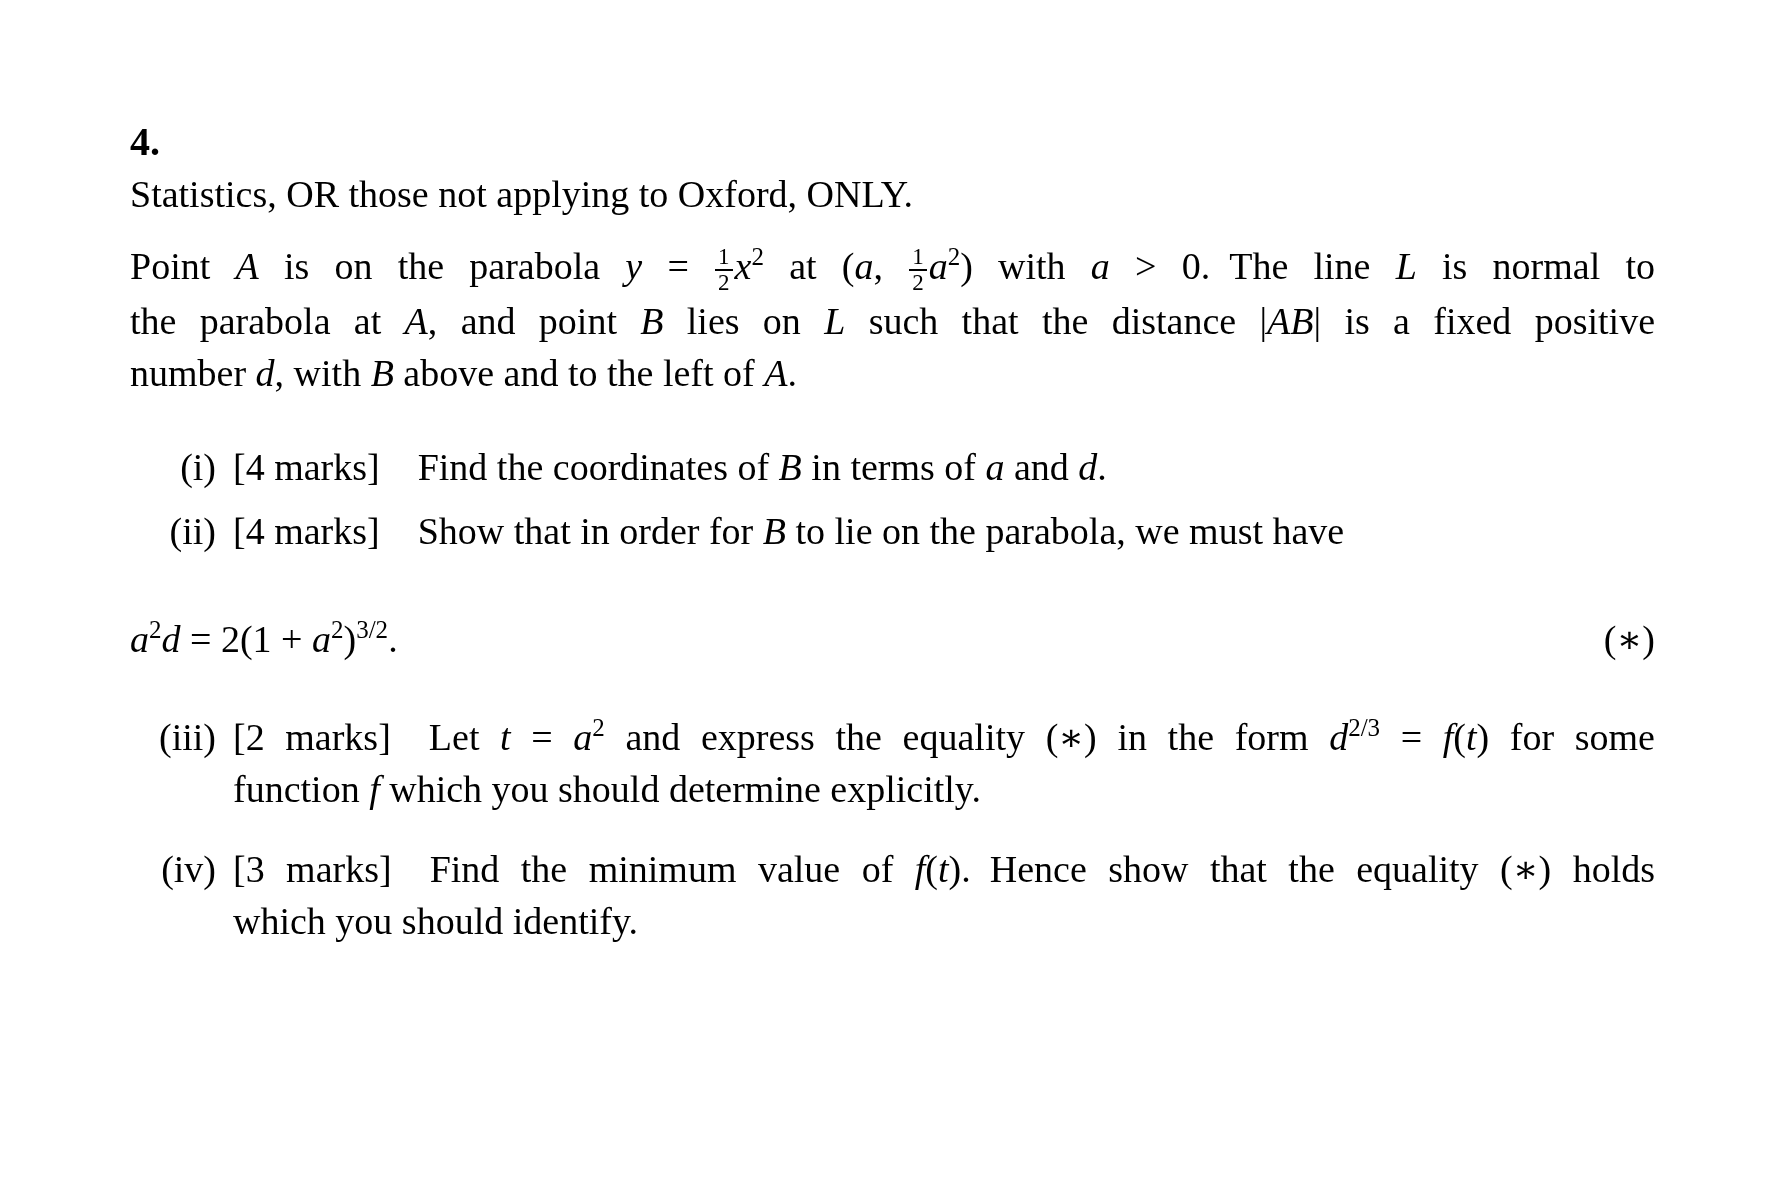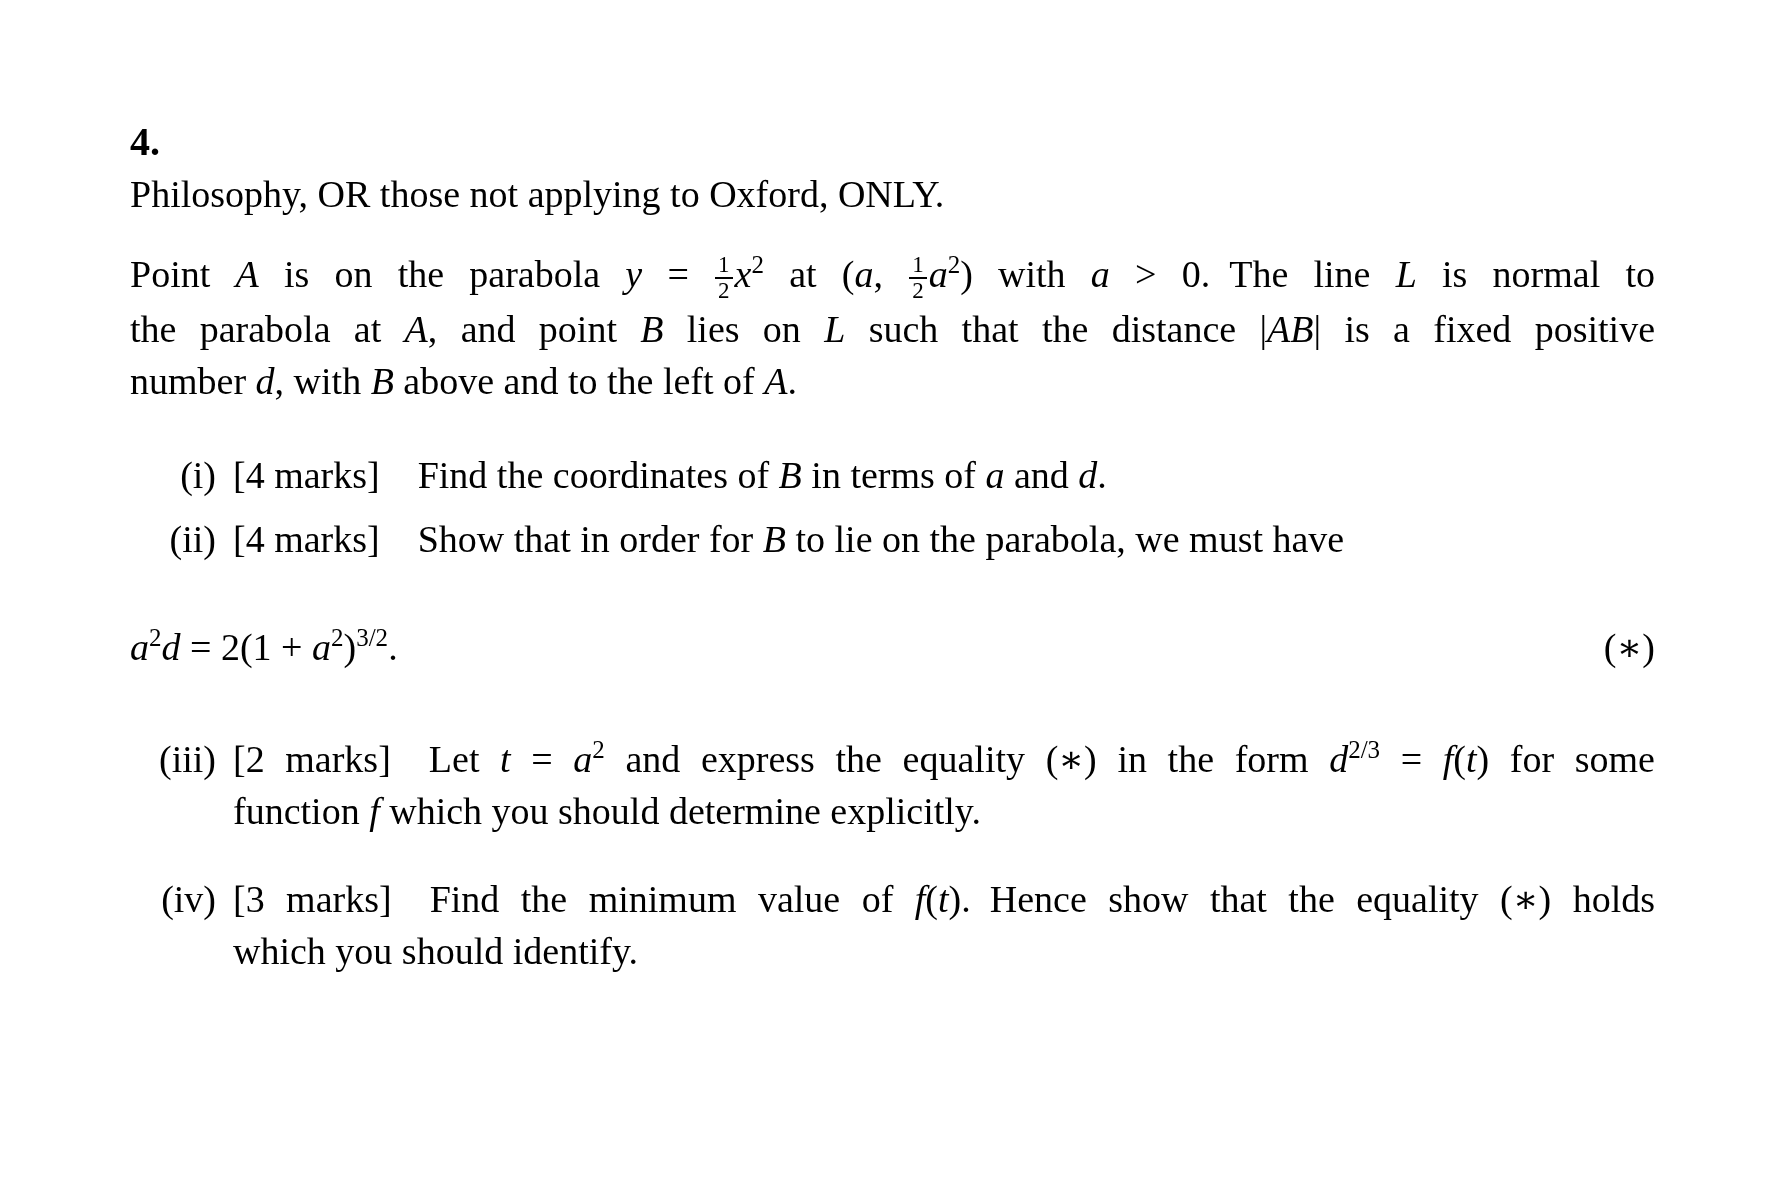"Philosophy, OR those not applying" span.run-t { text: Philosophy -> Statistics }
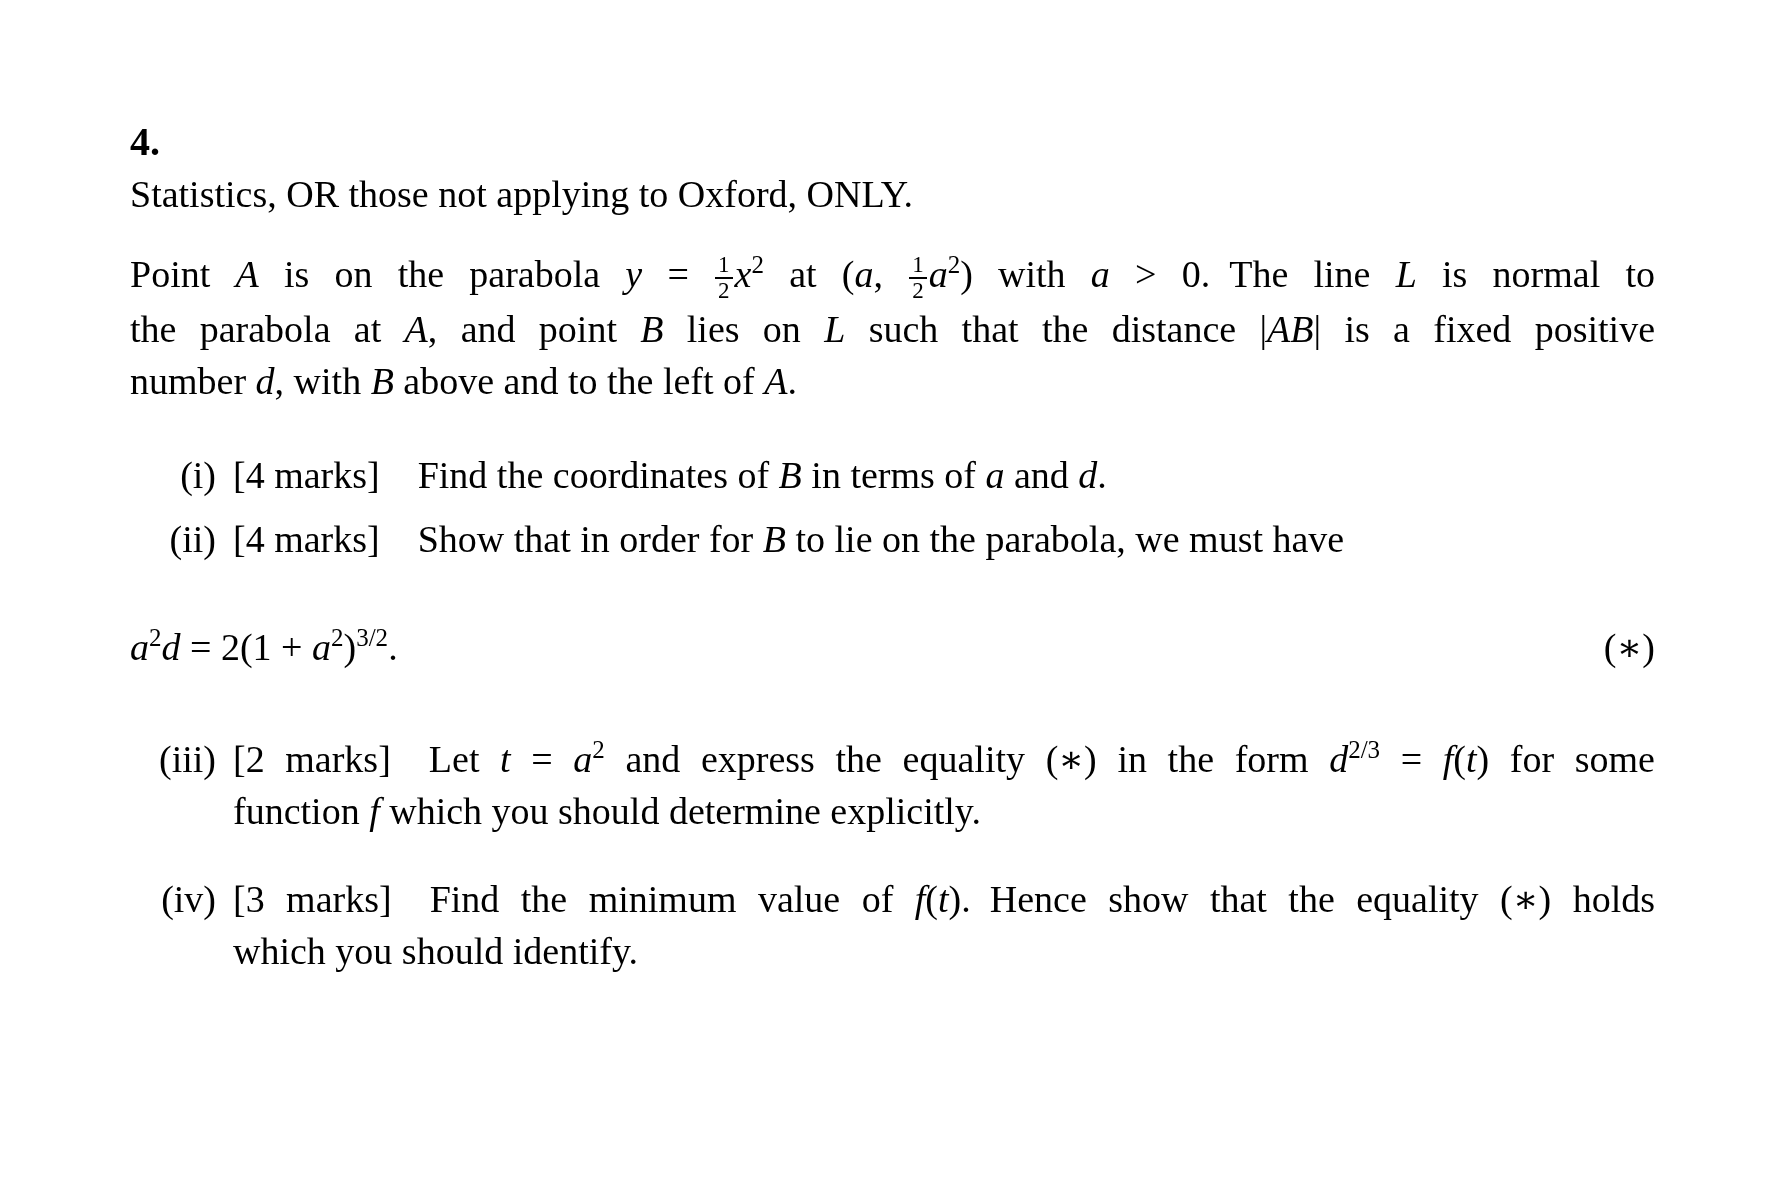"Point A is on the" .par-intro { margin-top: 28px -> 20px }
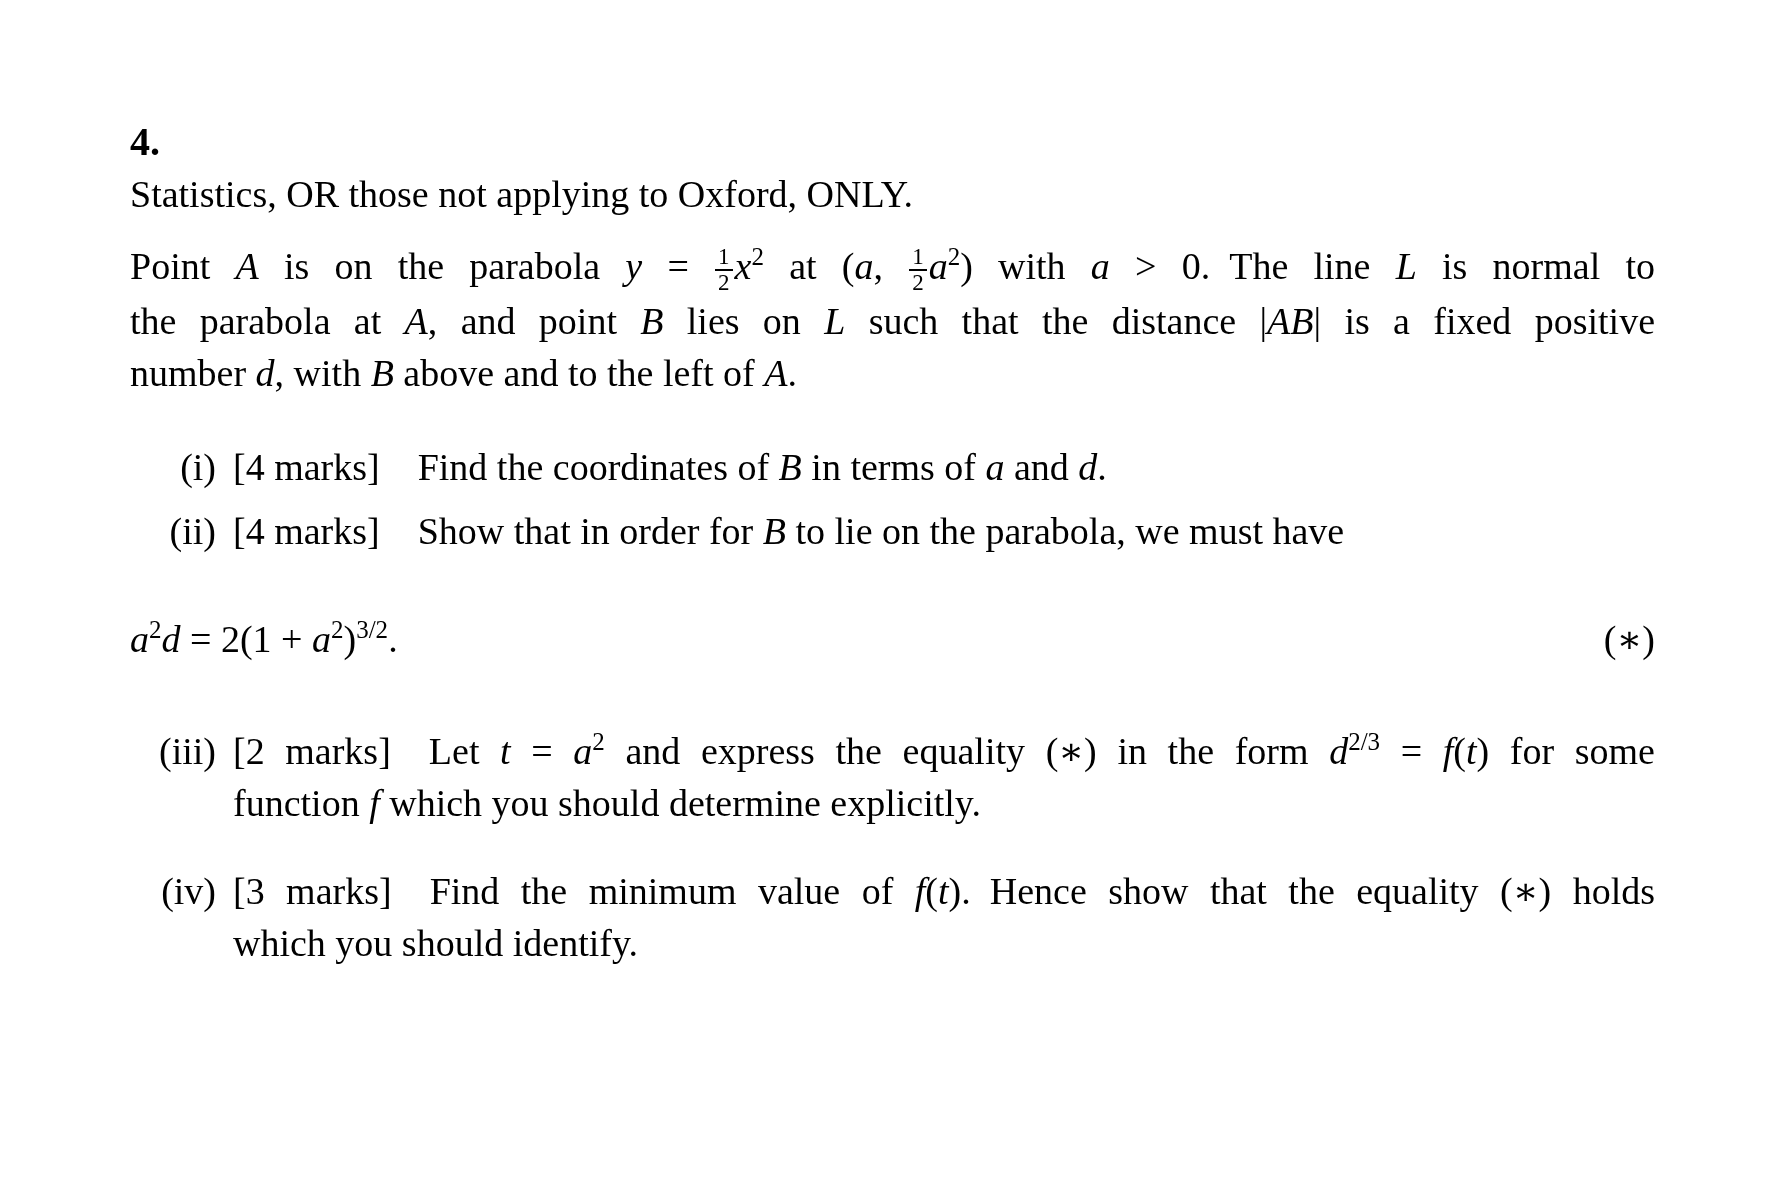"(iii)" .item-iii { margin-top: 50px -> 36px }
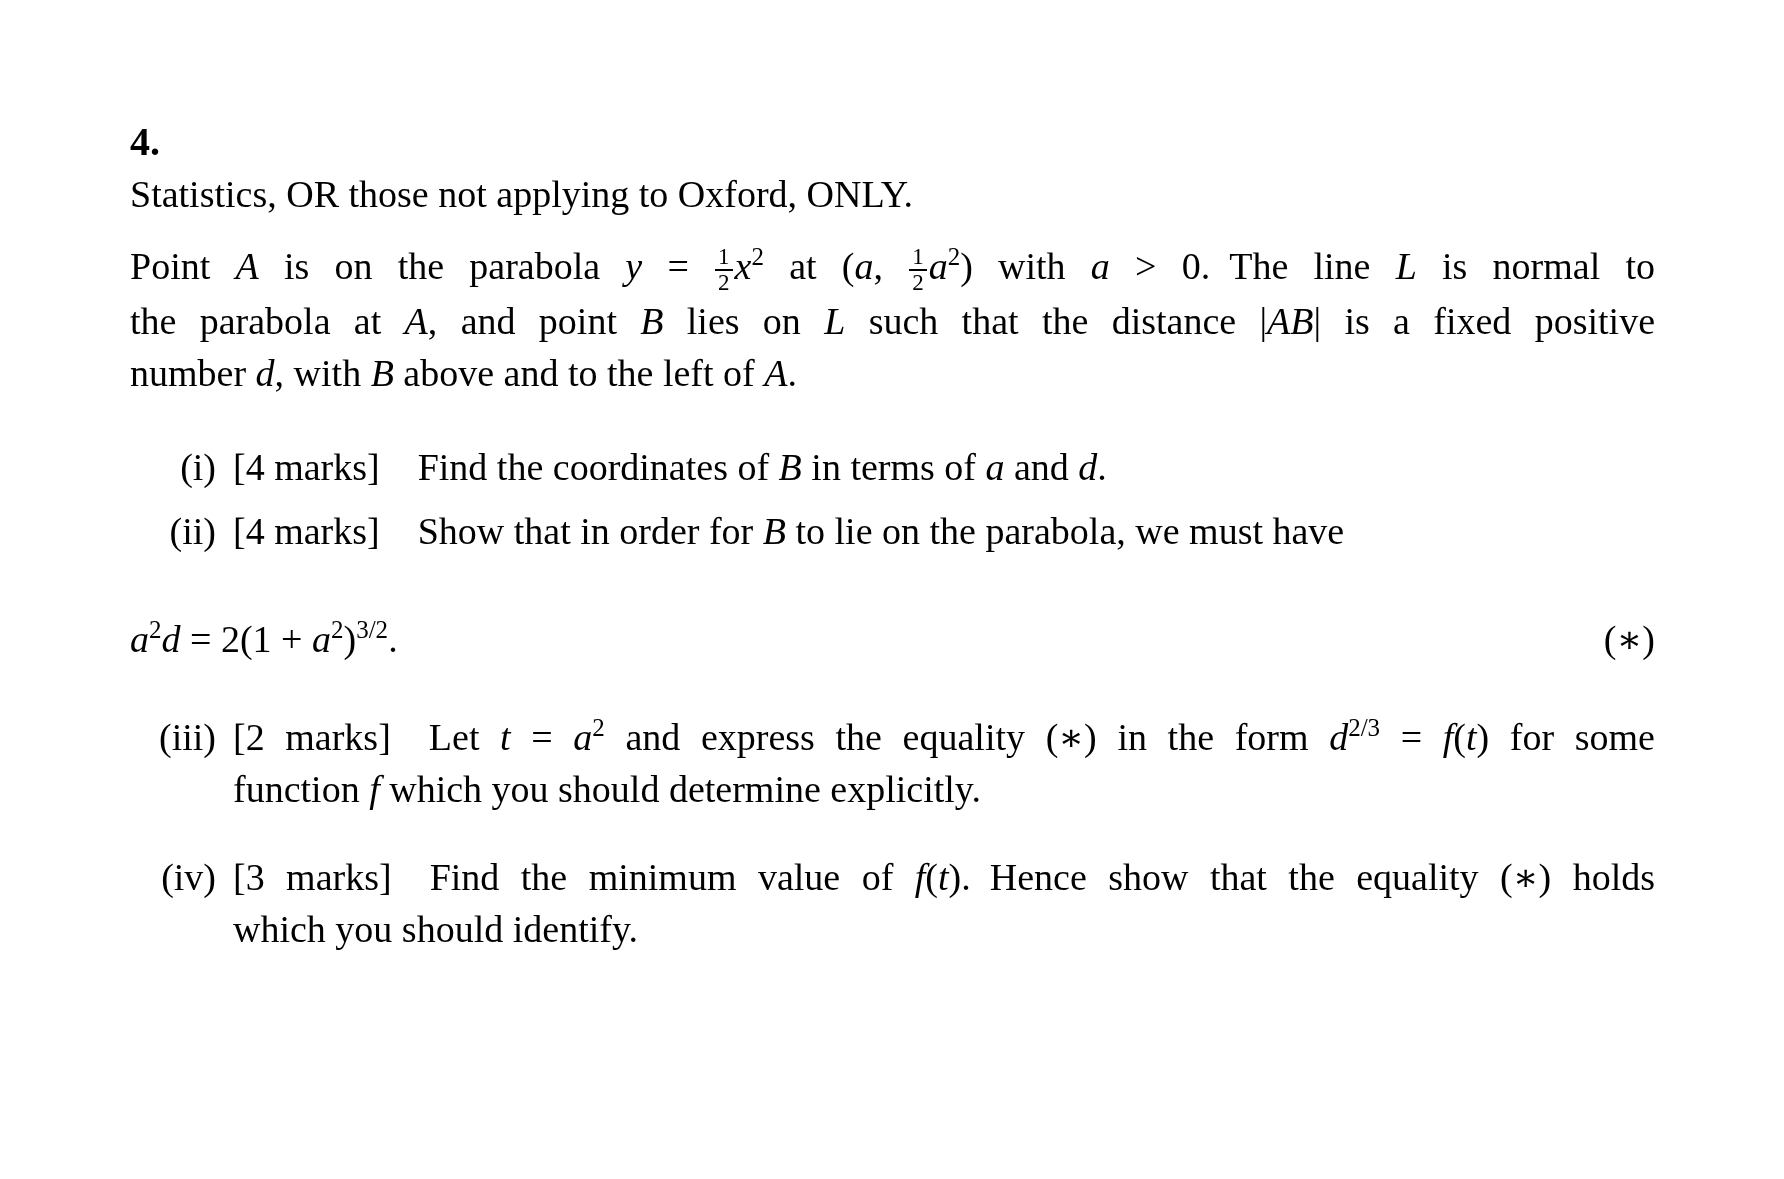"(iv)" .item-iv { margin-top: 36px -> 28px }
